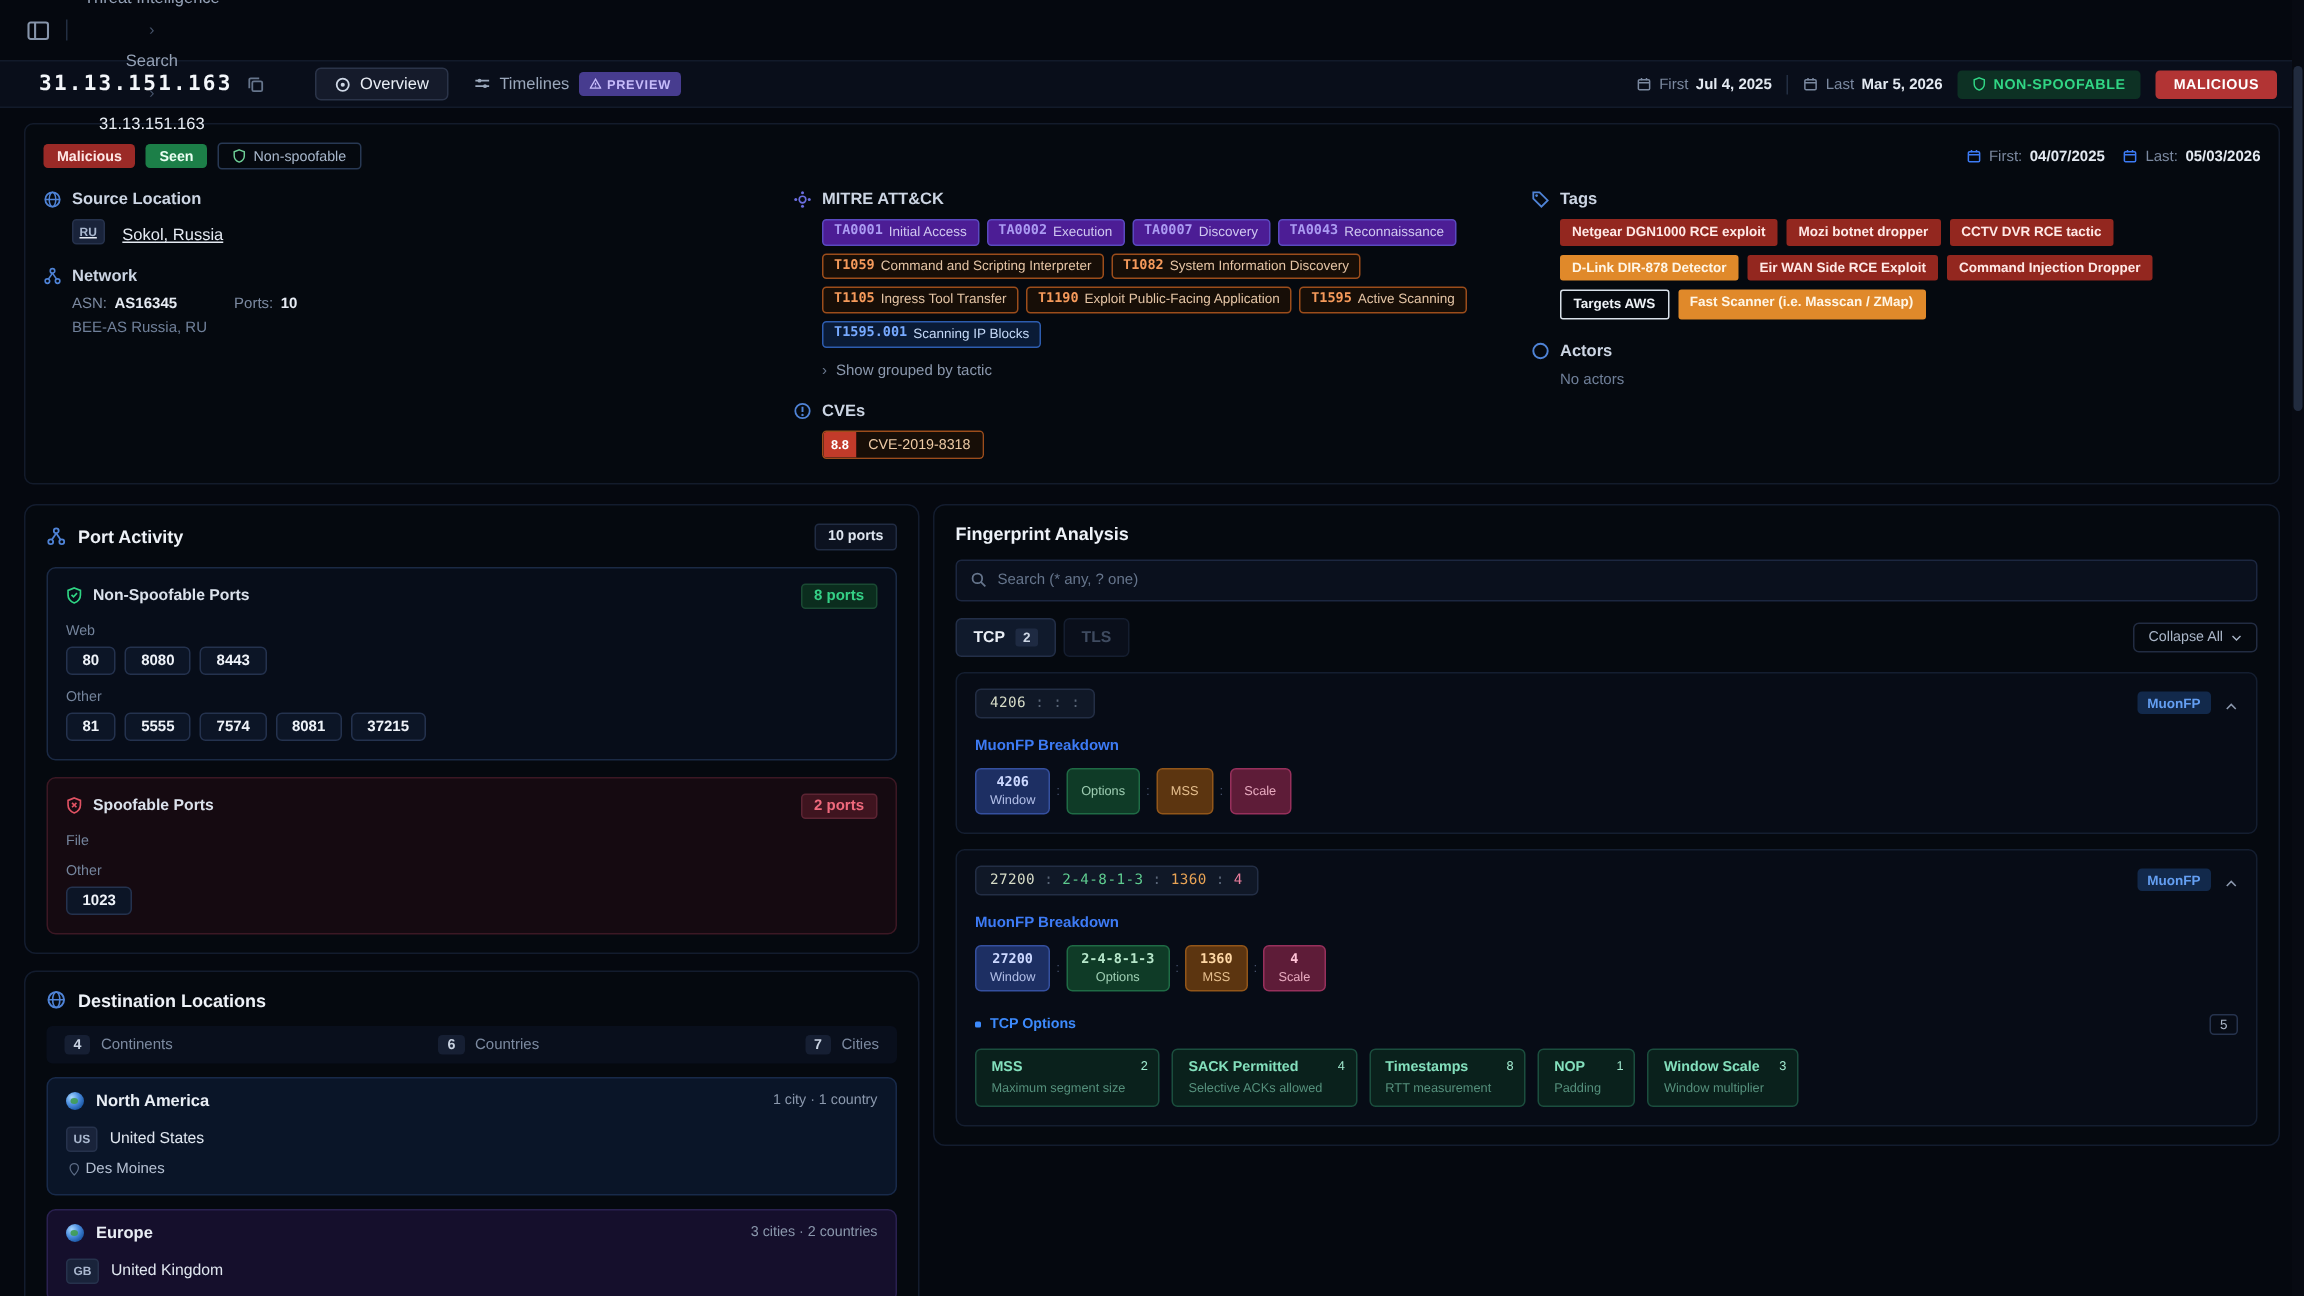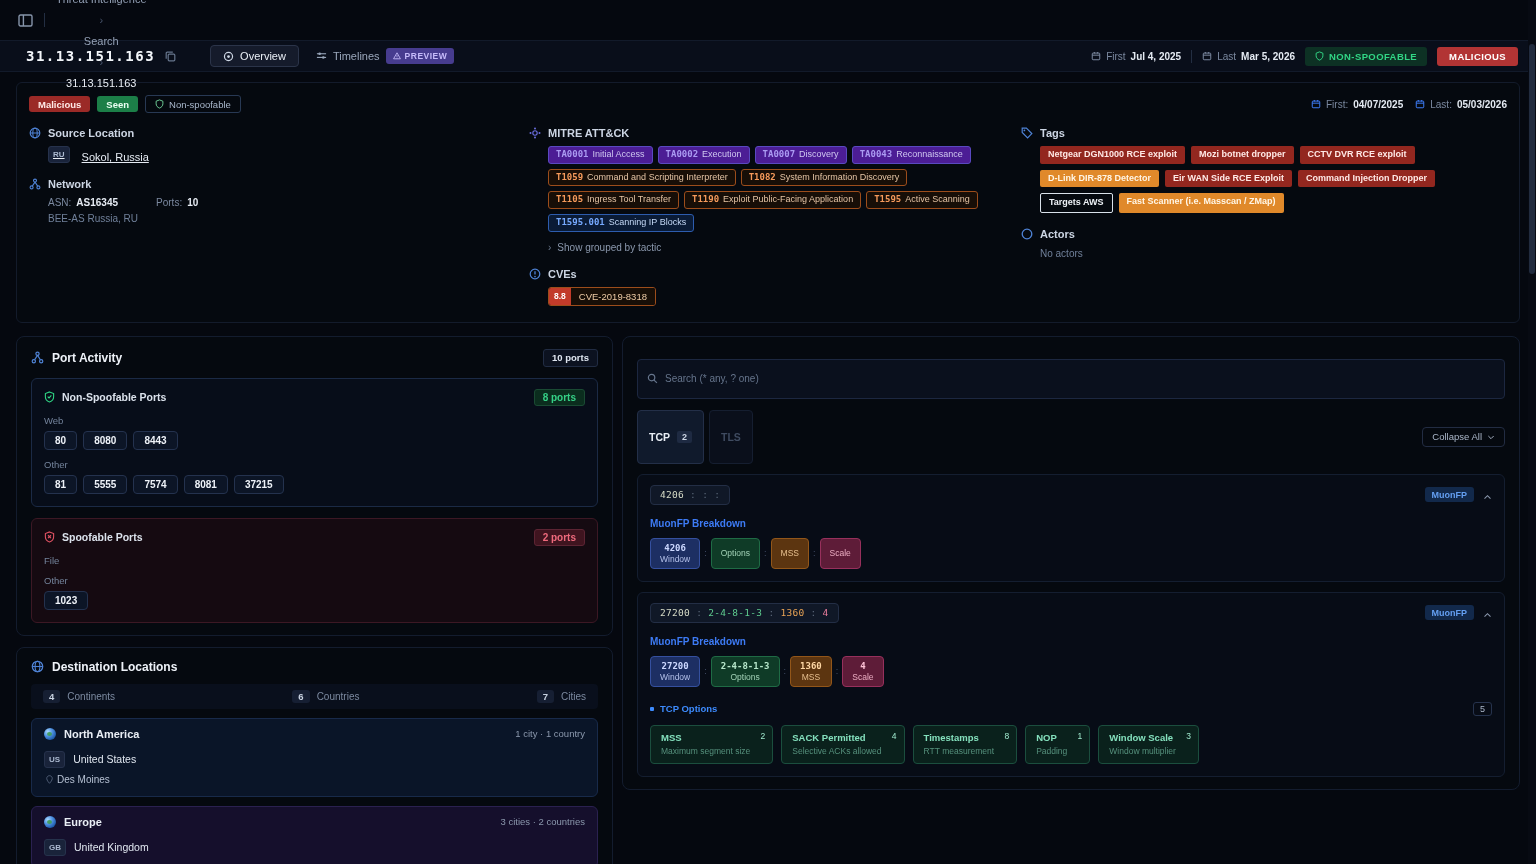"CCTV DVR RCE exploit" span.tag { text: exploit -> tactic }
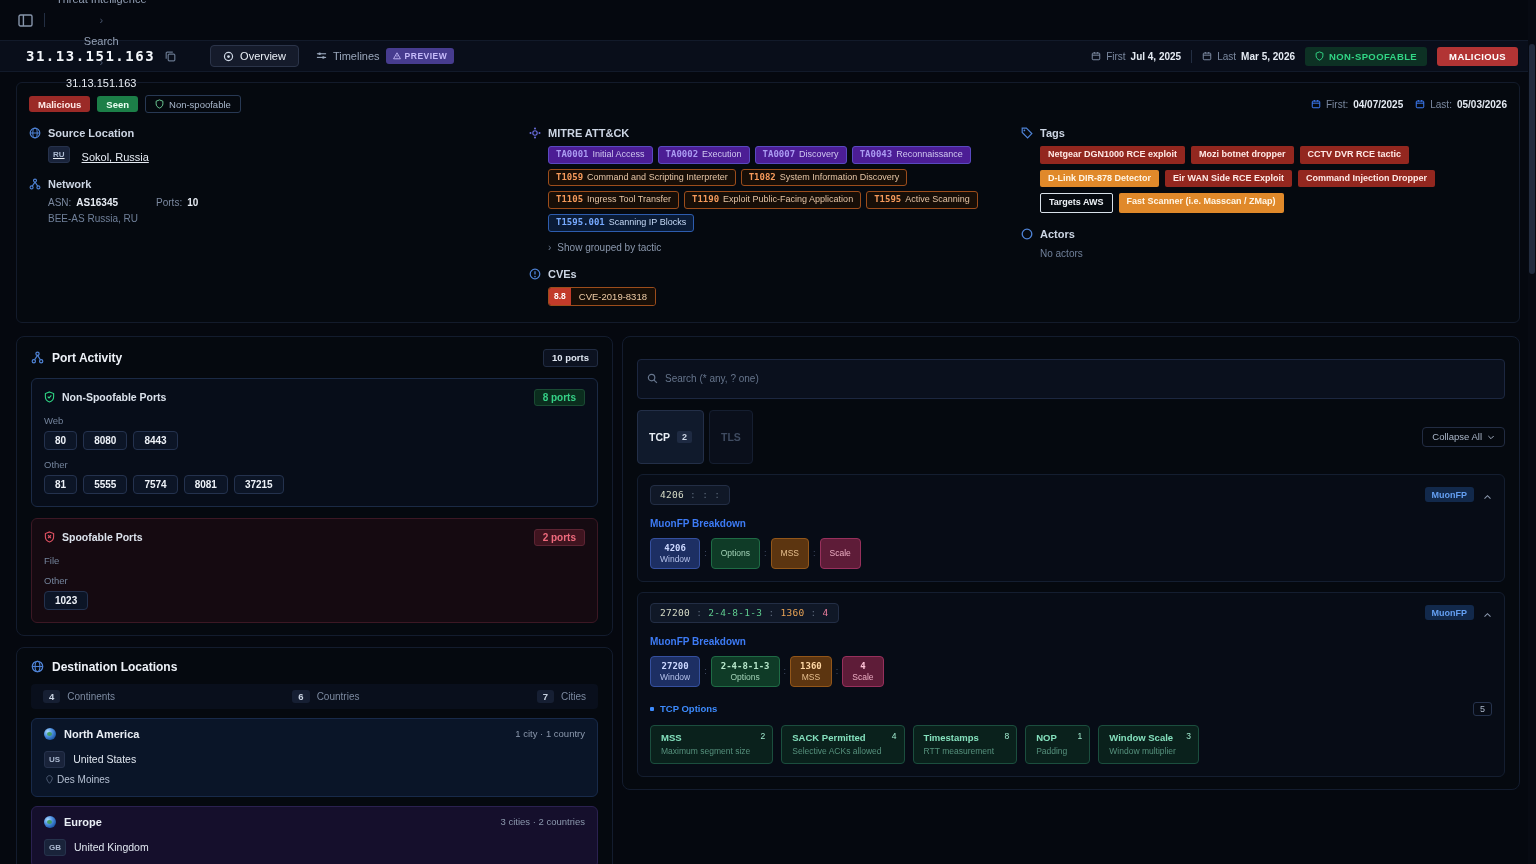"Fingerprint Analysis" div.panel-header { html: none -> <div> <span>Fingerprint Analysis</span> </div> }
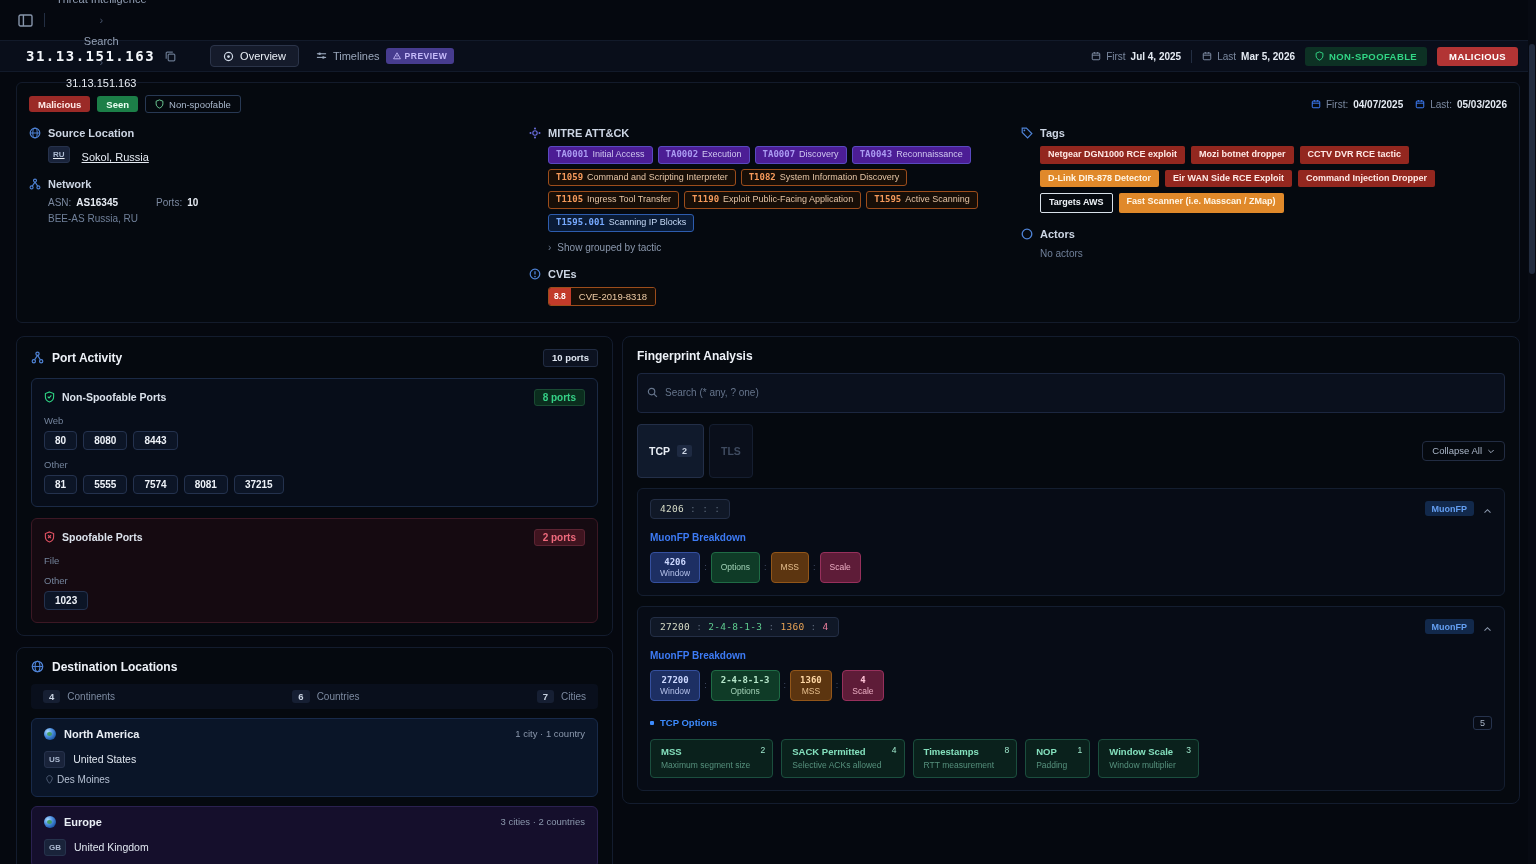"Search (* any, ? one)" .fp-search { height: 40px -> 28px }
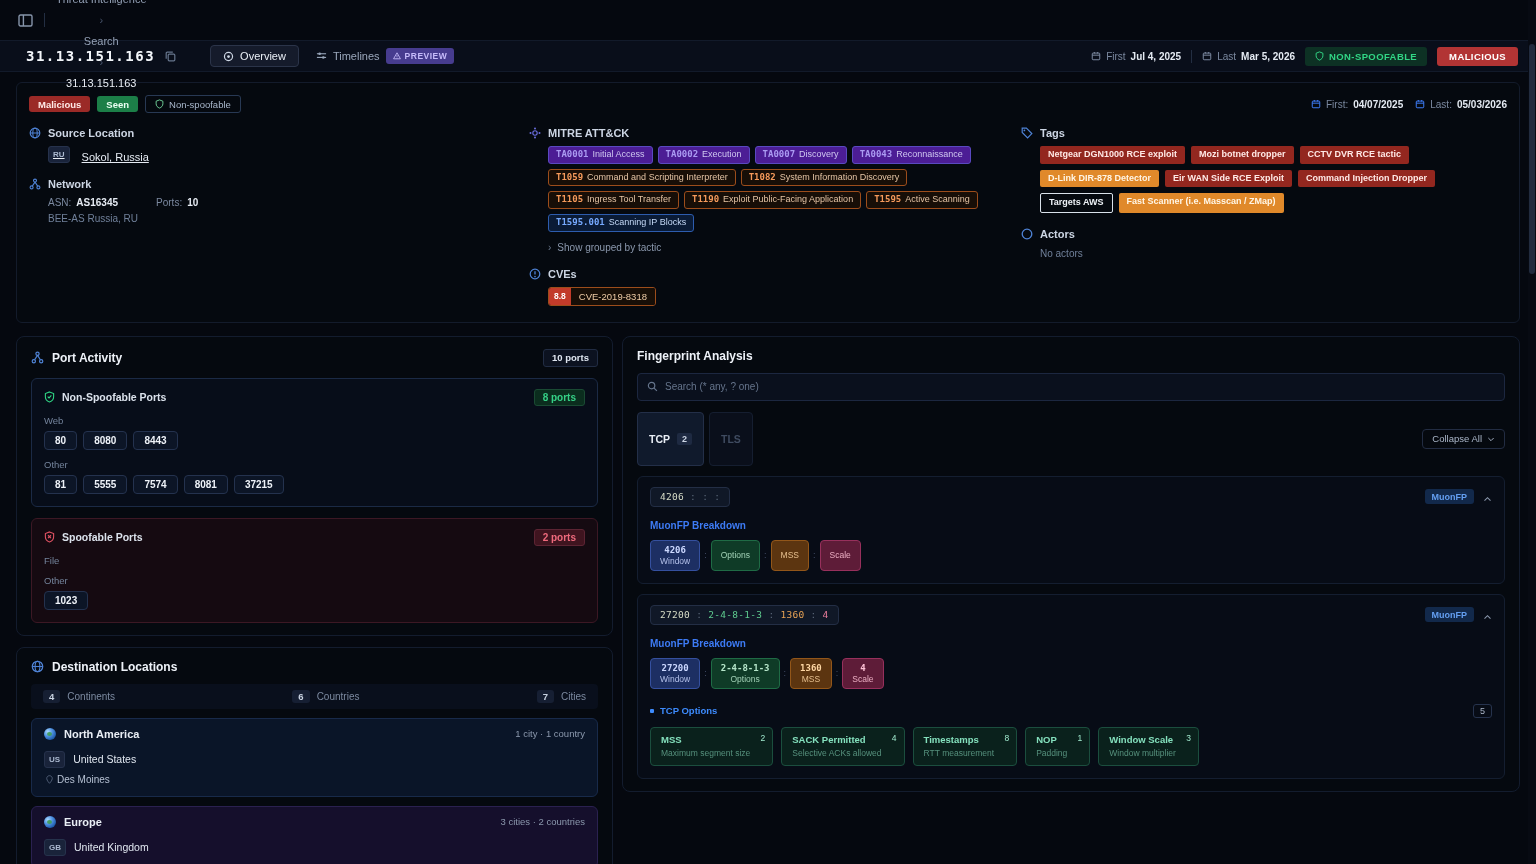"TCP" .seg { padding: 20px 11px -> 6px 11px }
